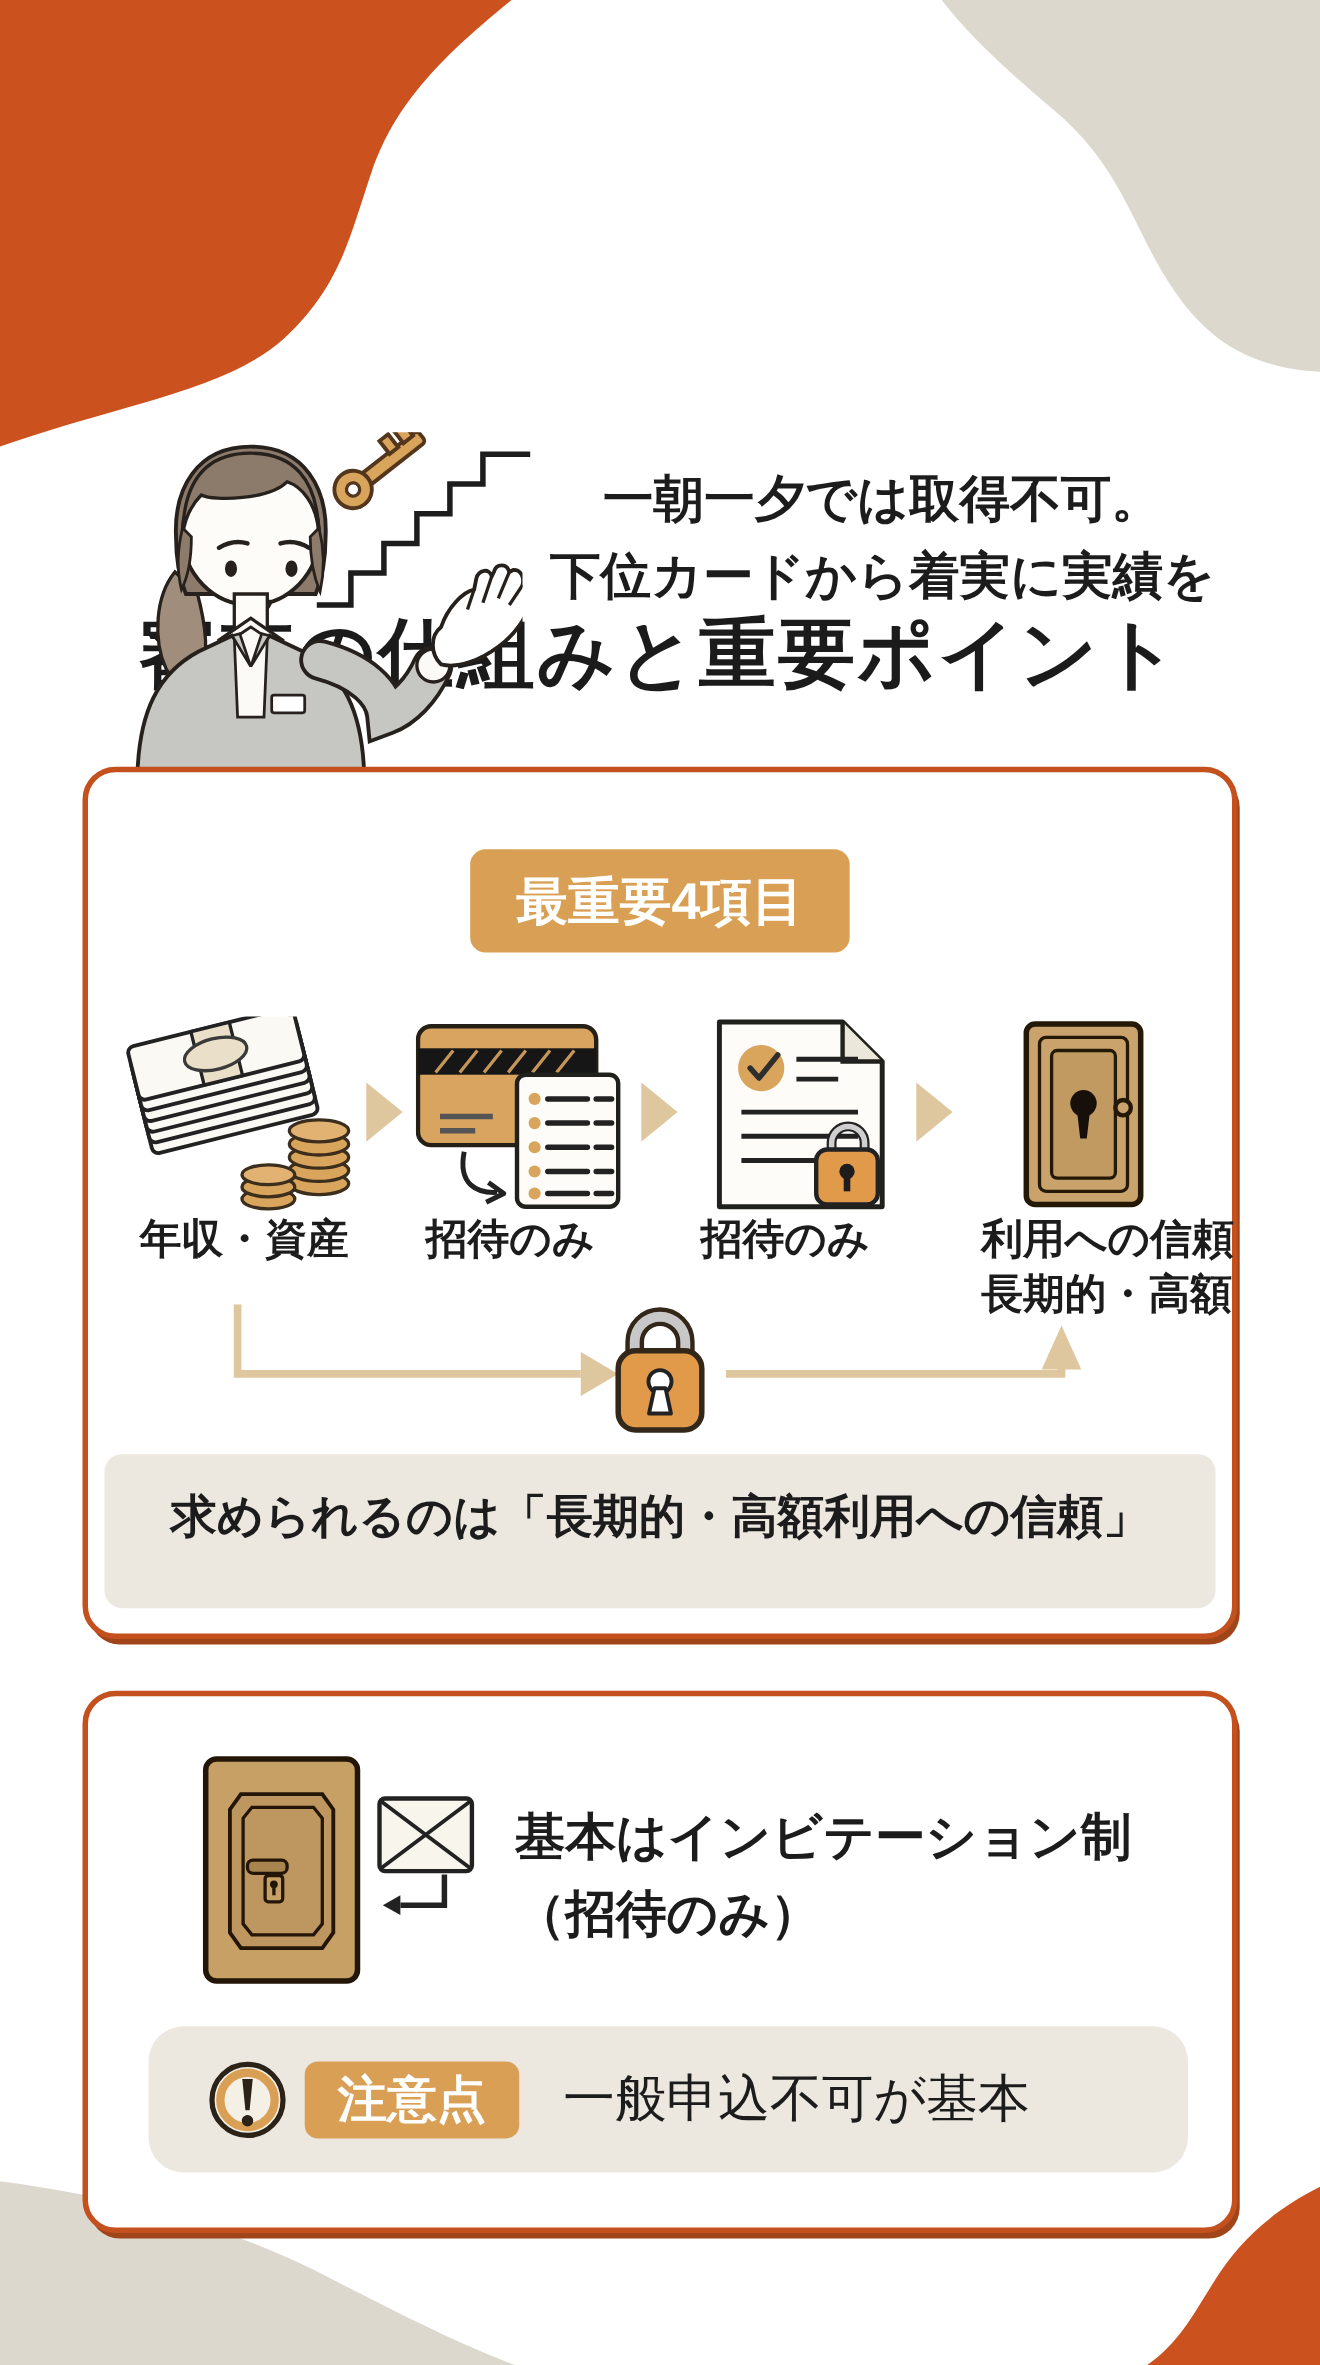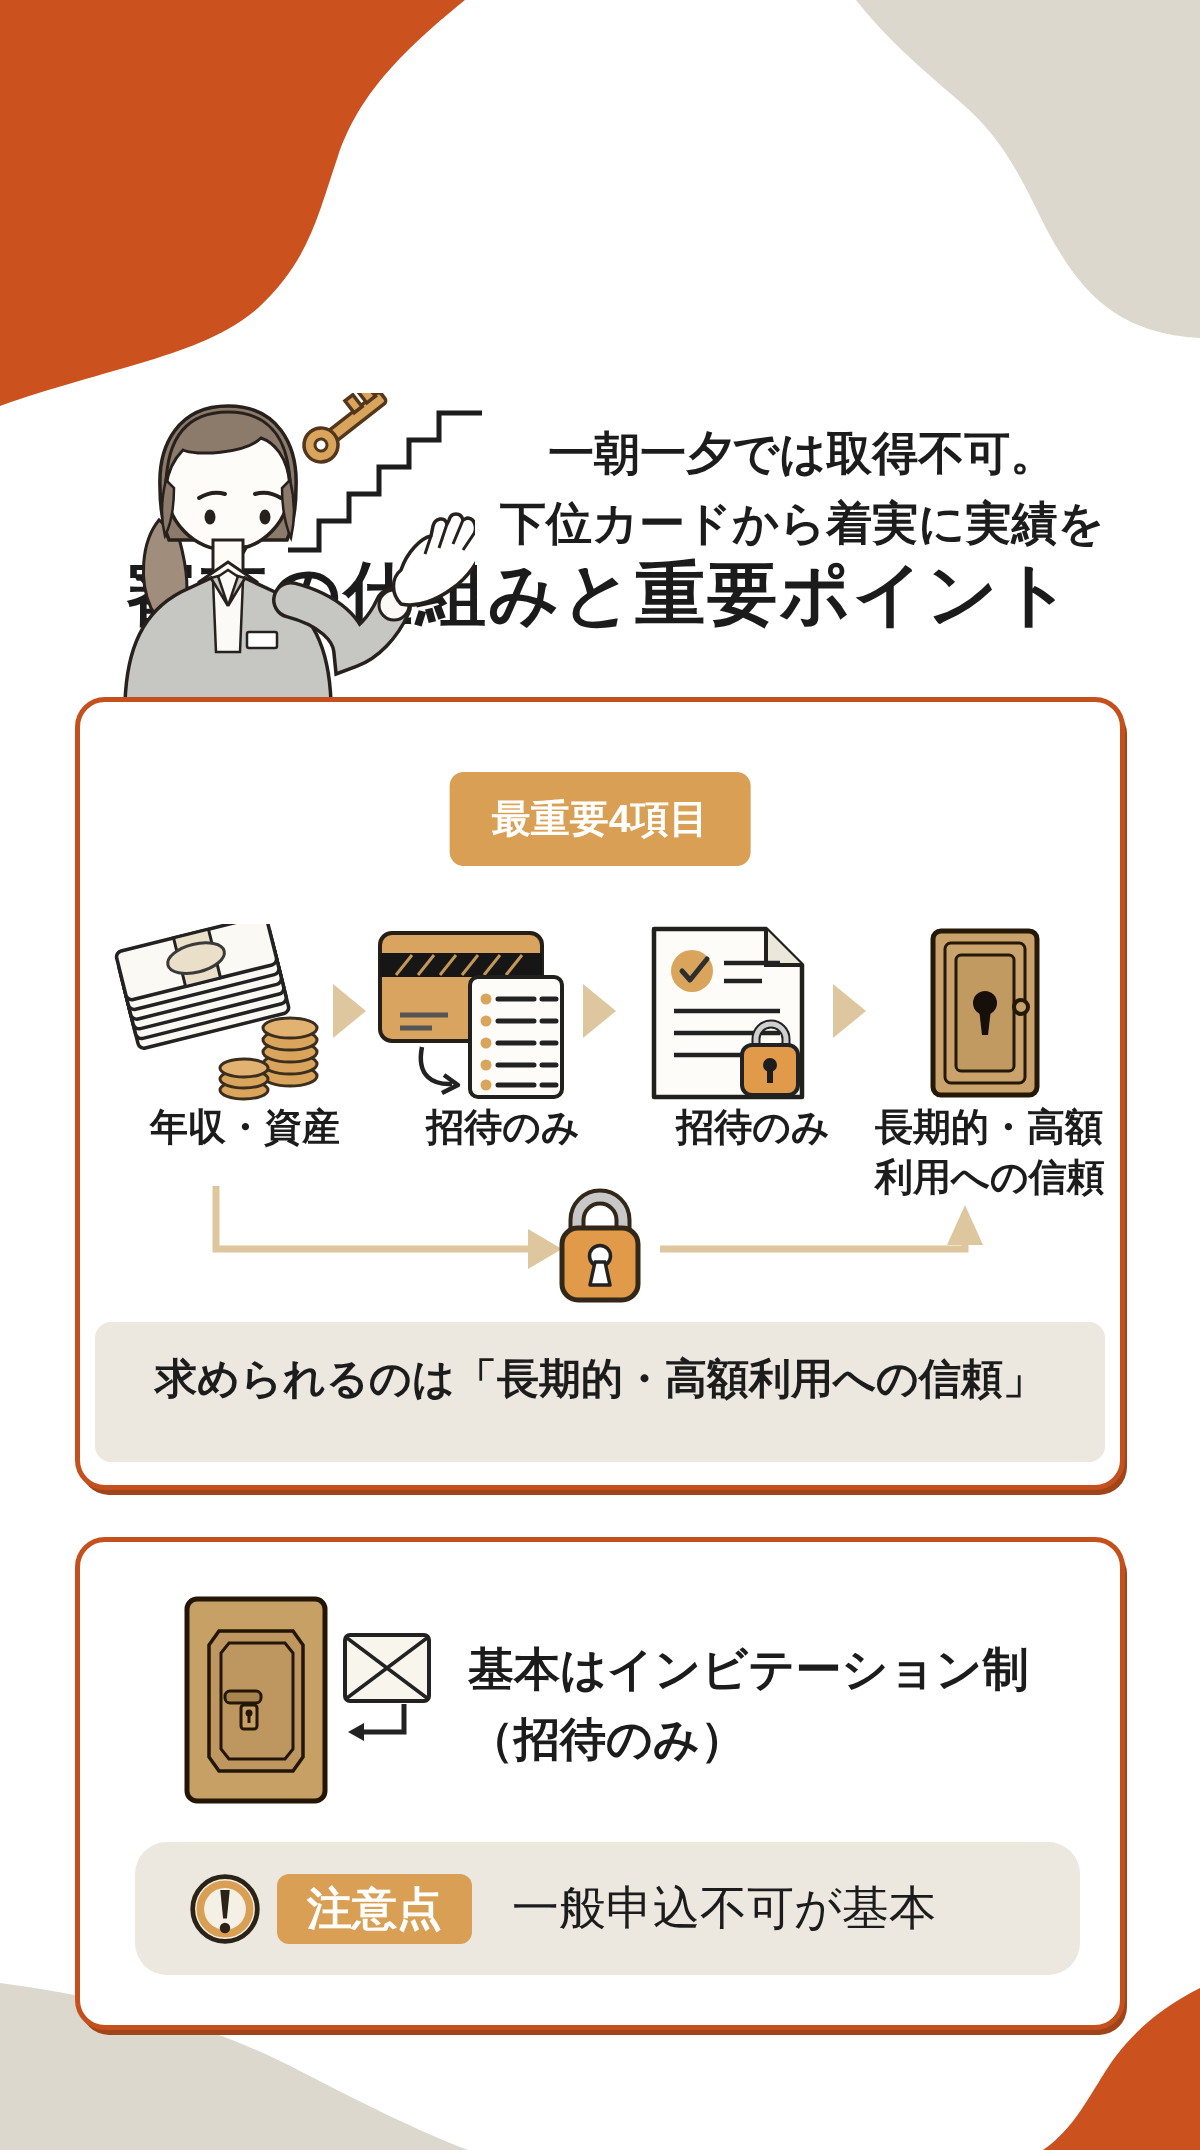"最重要4項目" .badge { font-size: 39px -> 47px }
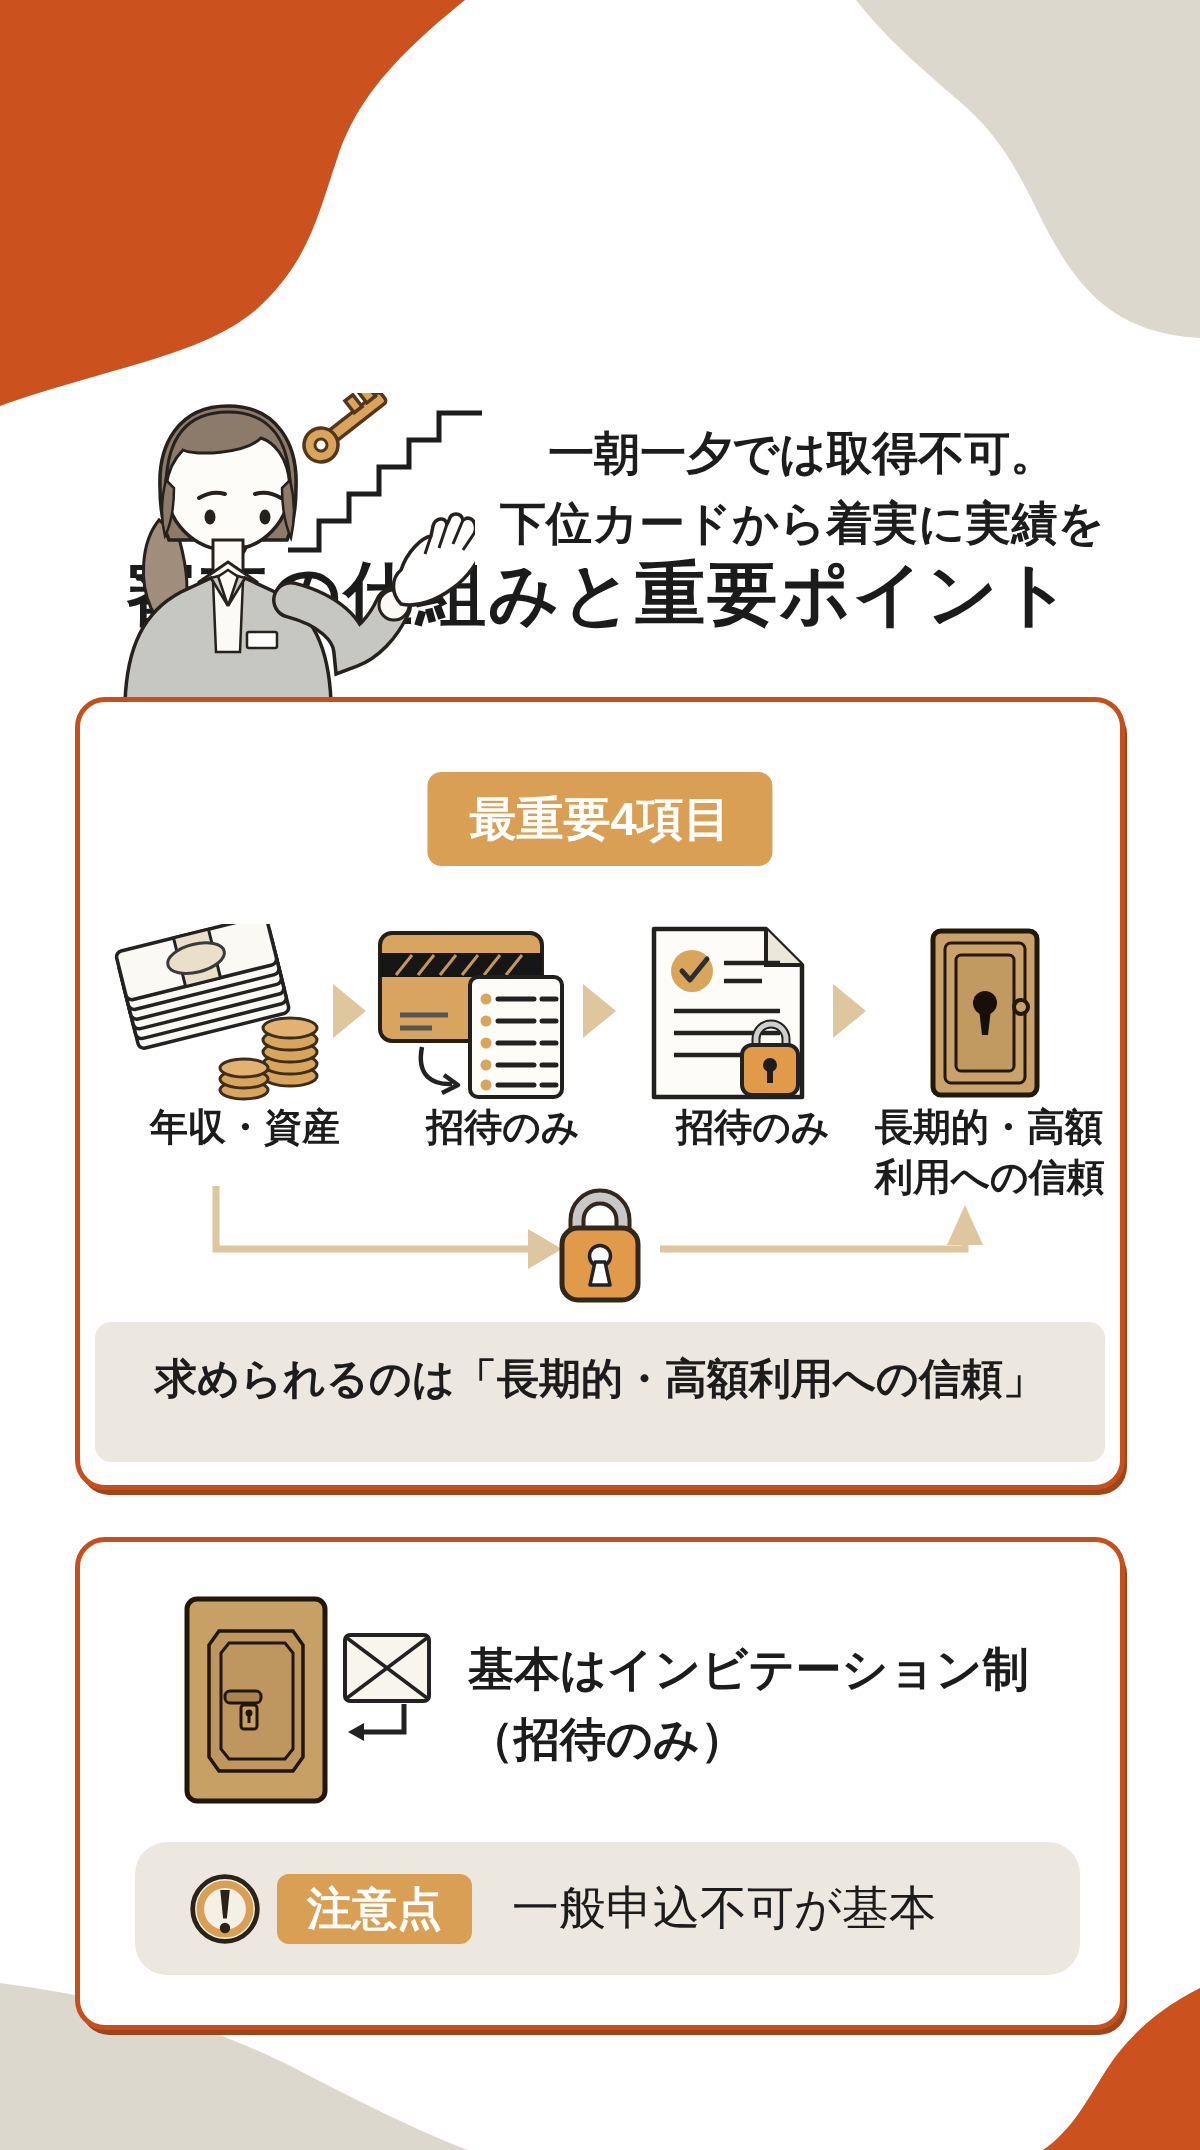"年収・資産" .col .lbl { left: 0 -> 17px; text-align: right -> left }
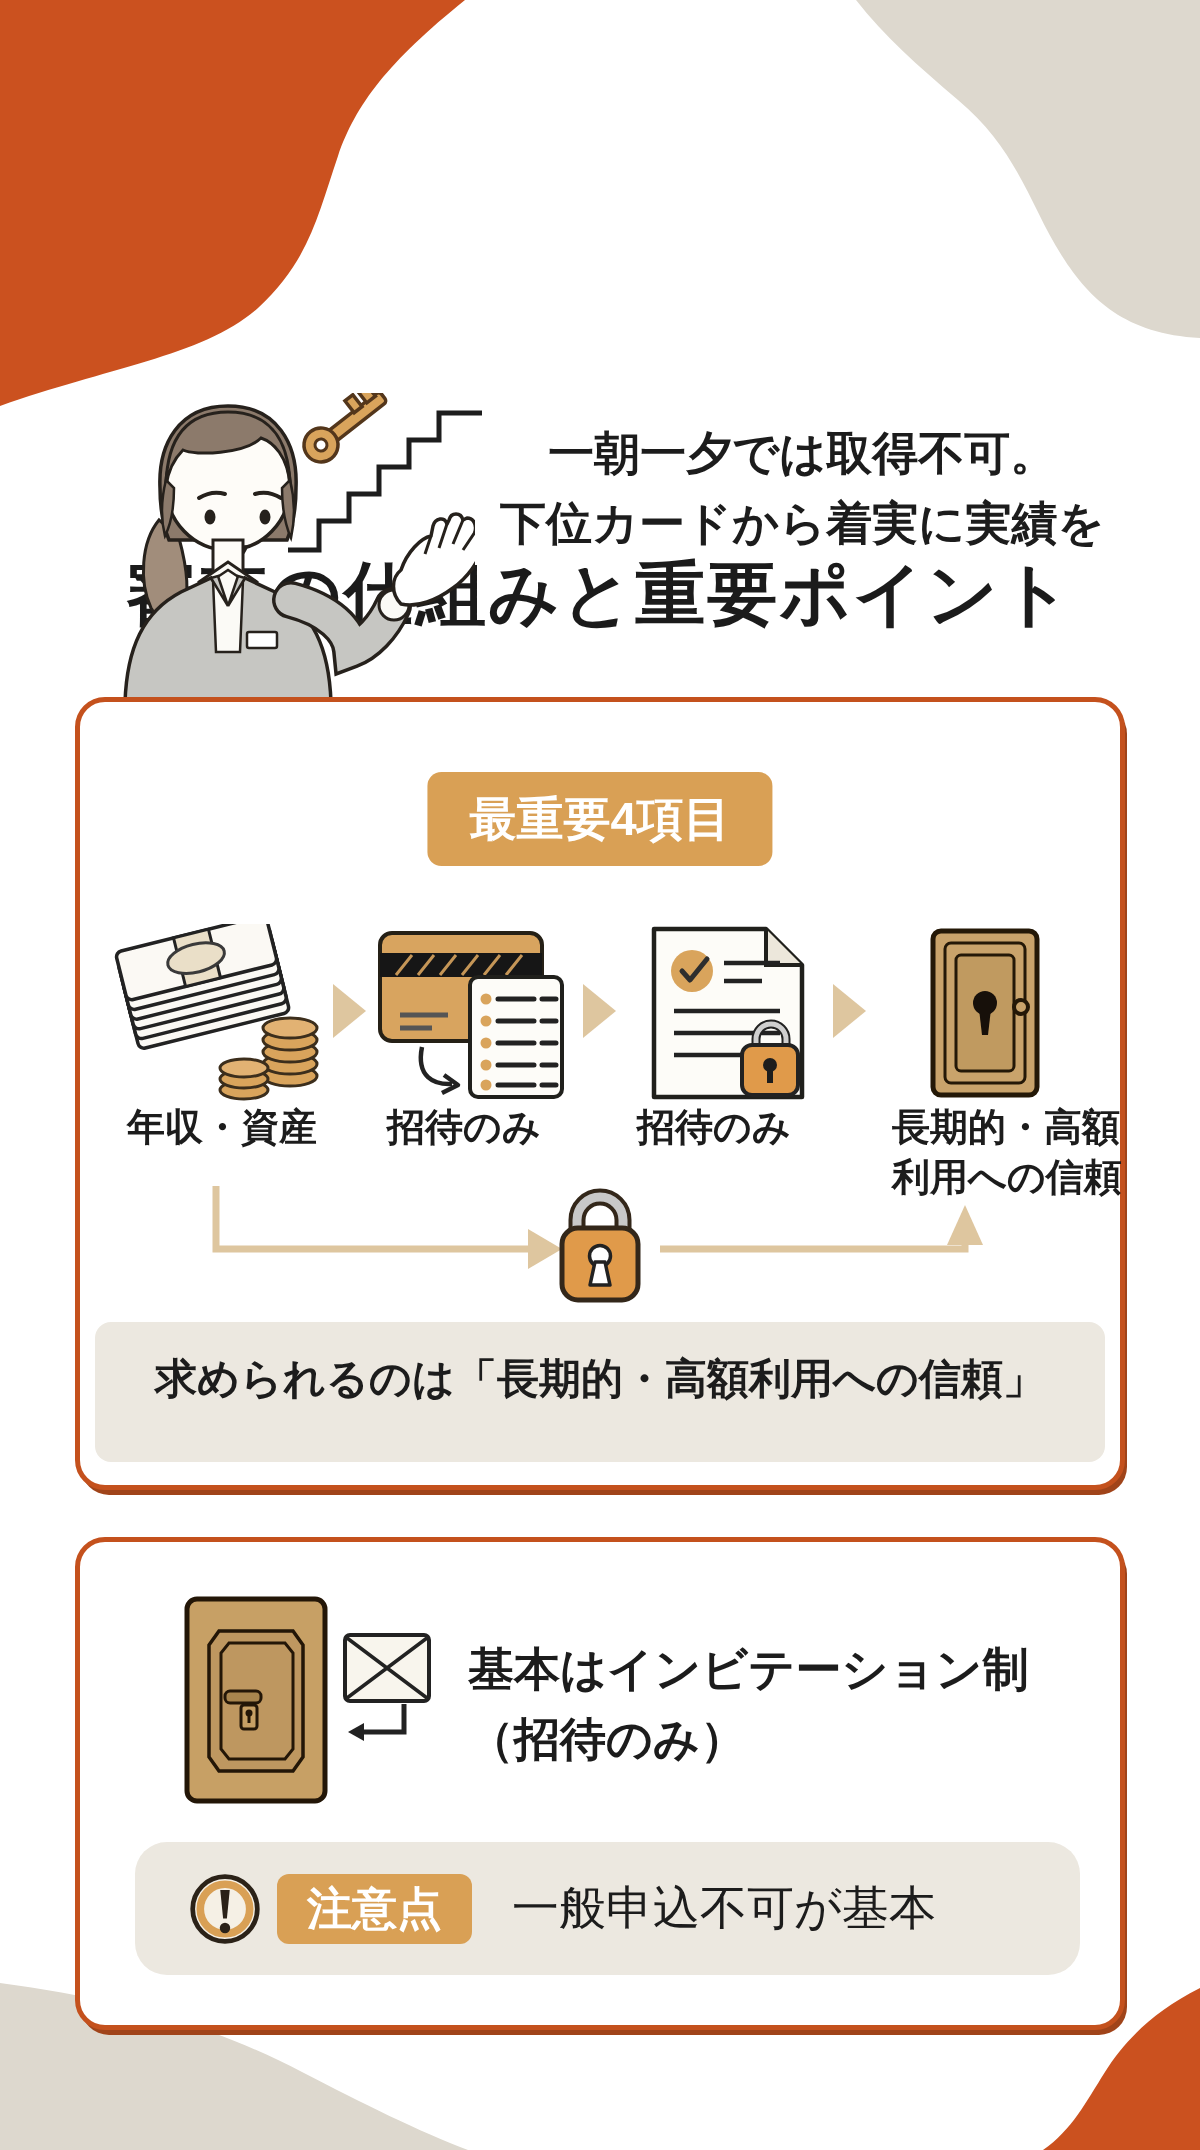"長期的・高額" div { order: before "利用への信頼" -> after "利用への信頼" }
